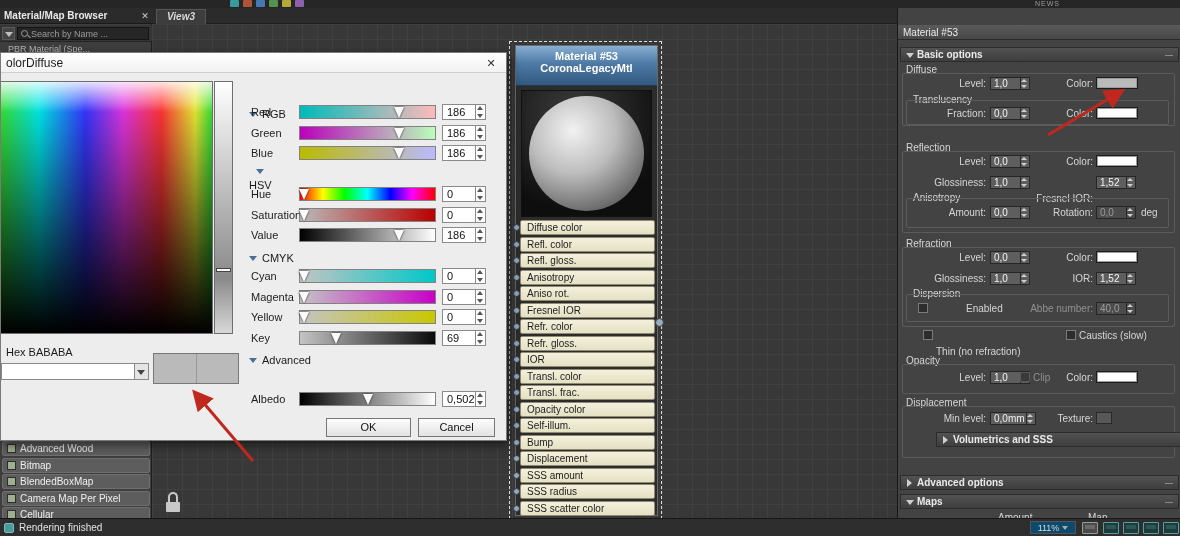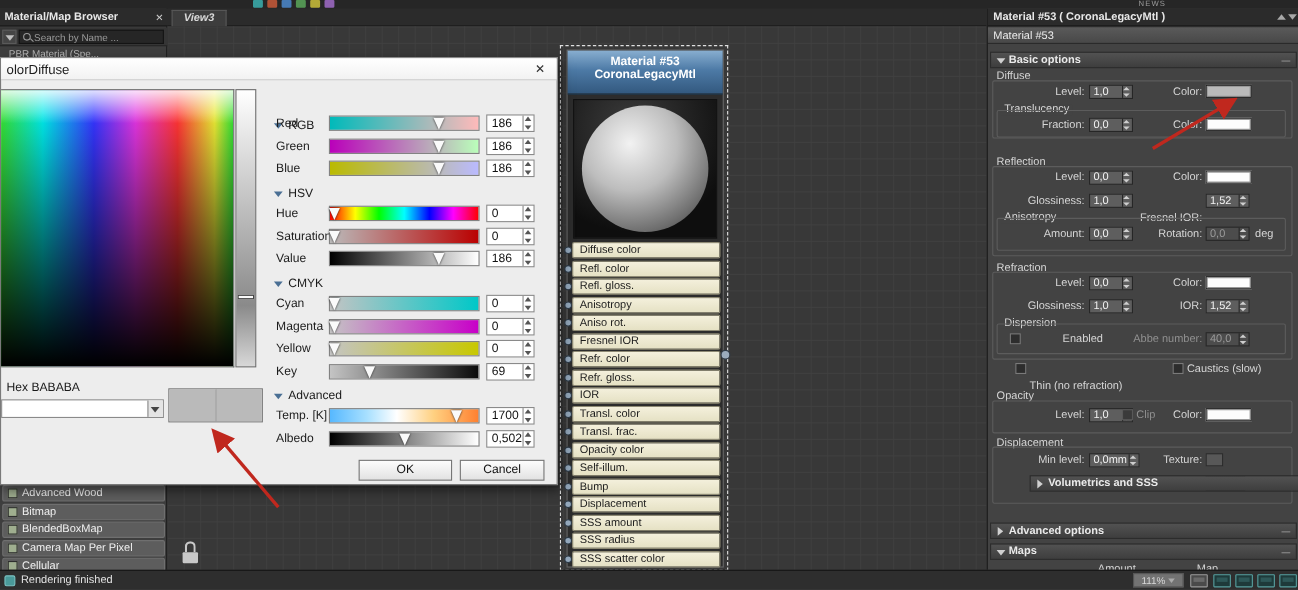"Material #53 ( CoronaLegacyMtl )" div.a { html: <div> <div>Material #53 ( CoronaLegacyMtl )</div> <span></span> <span></span> </div> -> none }
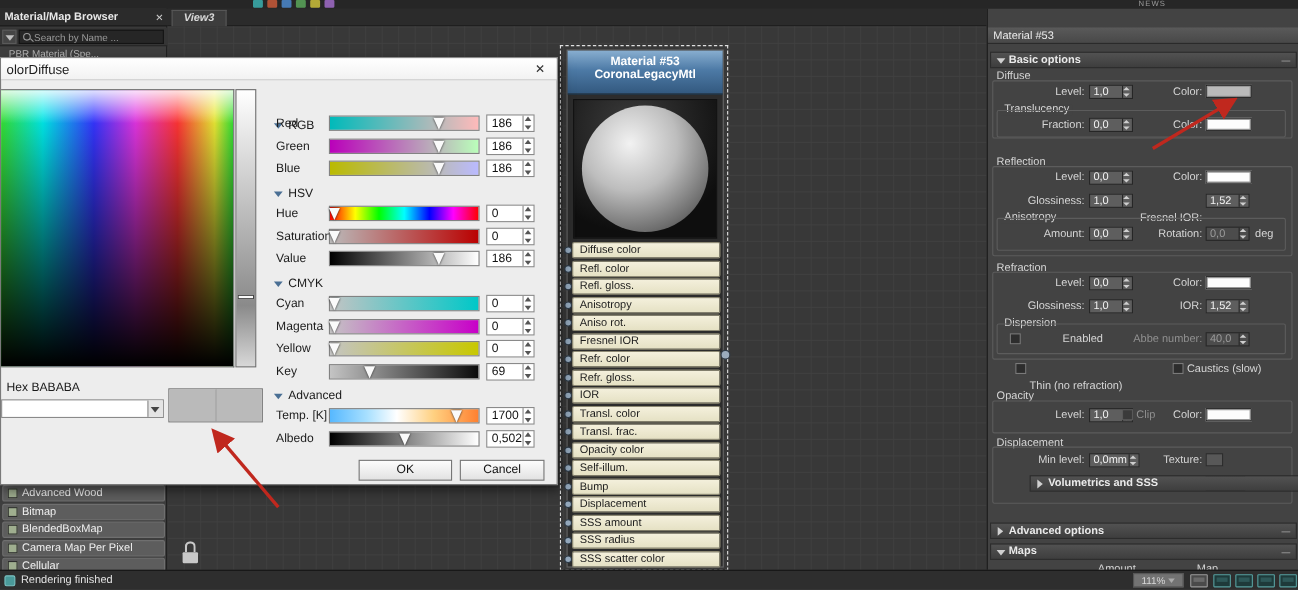"HSV" div.a { flex-direction: none -> column }
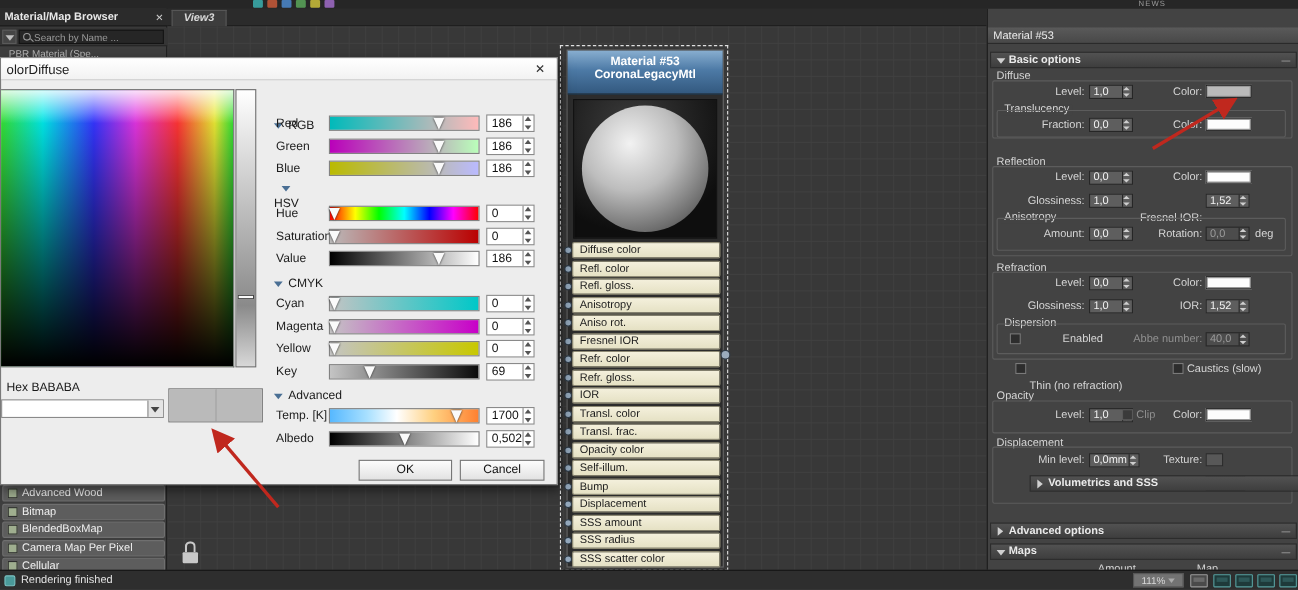"Temp. [K]" div.a { html: <div> <span>Temp. [K]</span> <span> <span></span> </span> <span> <span>1700</span> <span> <i></i> <i></i> </span> </span> </div> -> none }
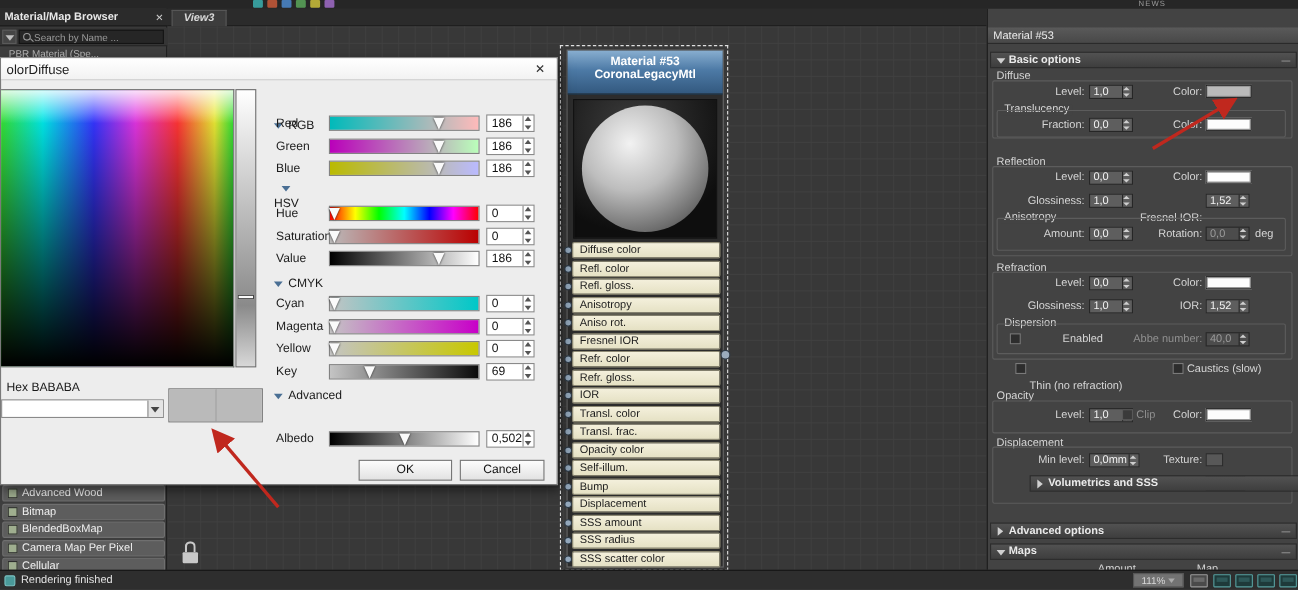"111%" #zoom-box { background: #737373 -> #0c4a6e }
